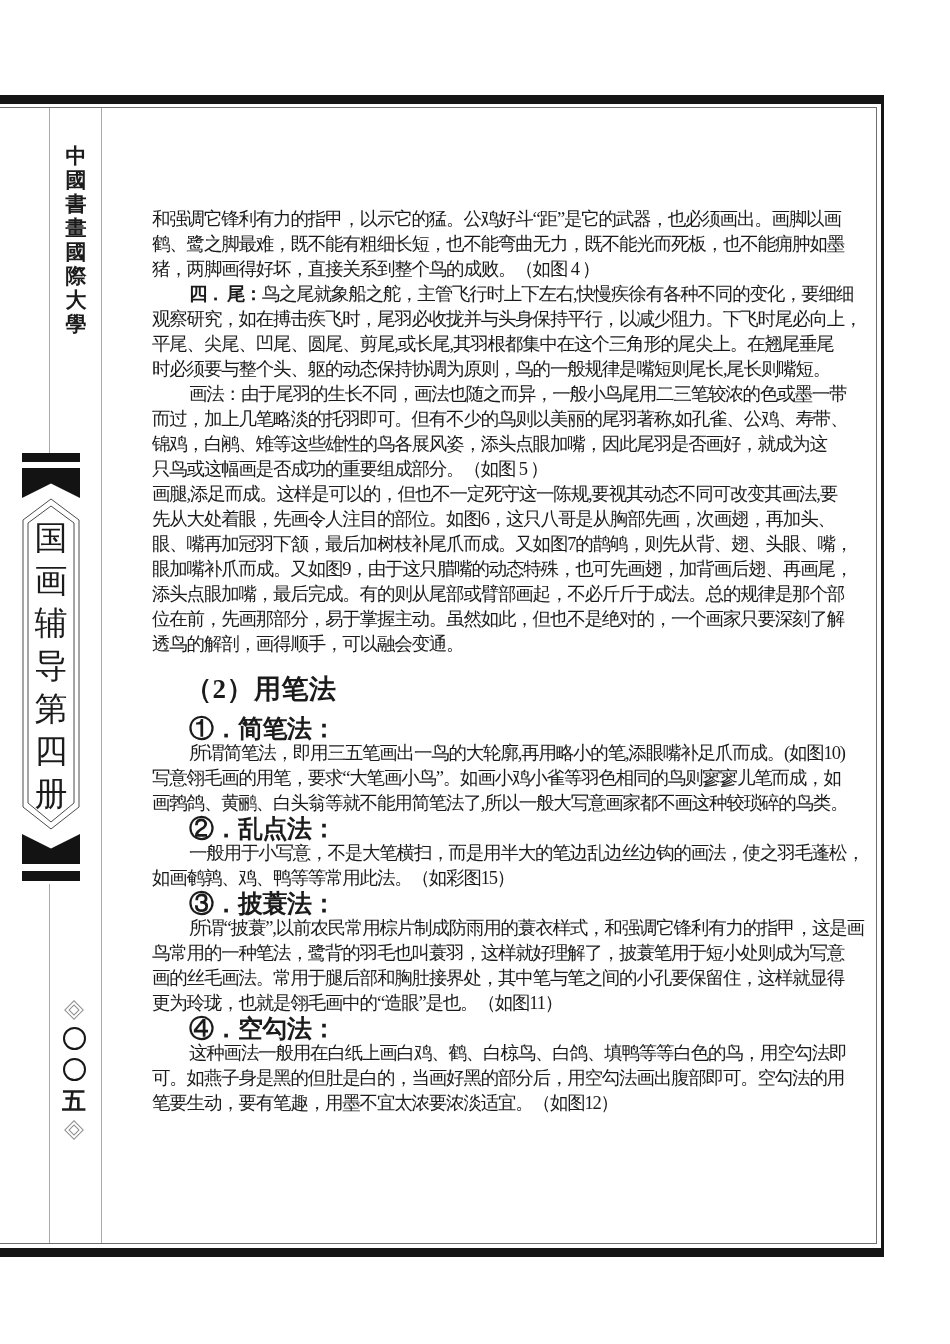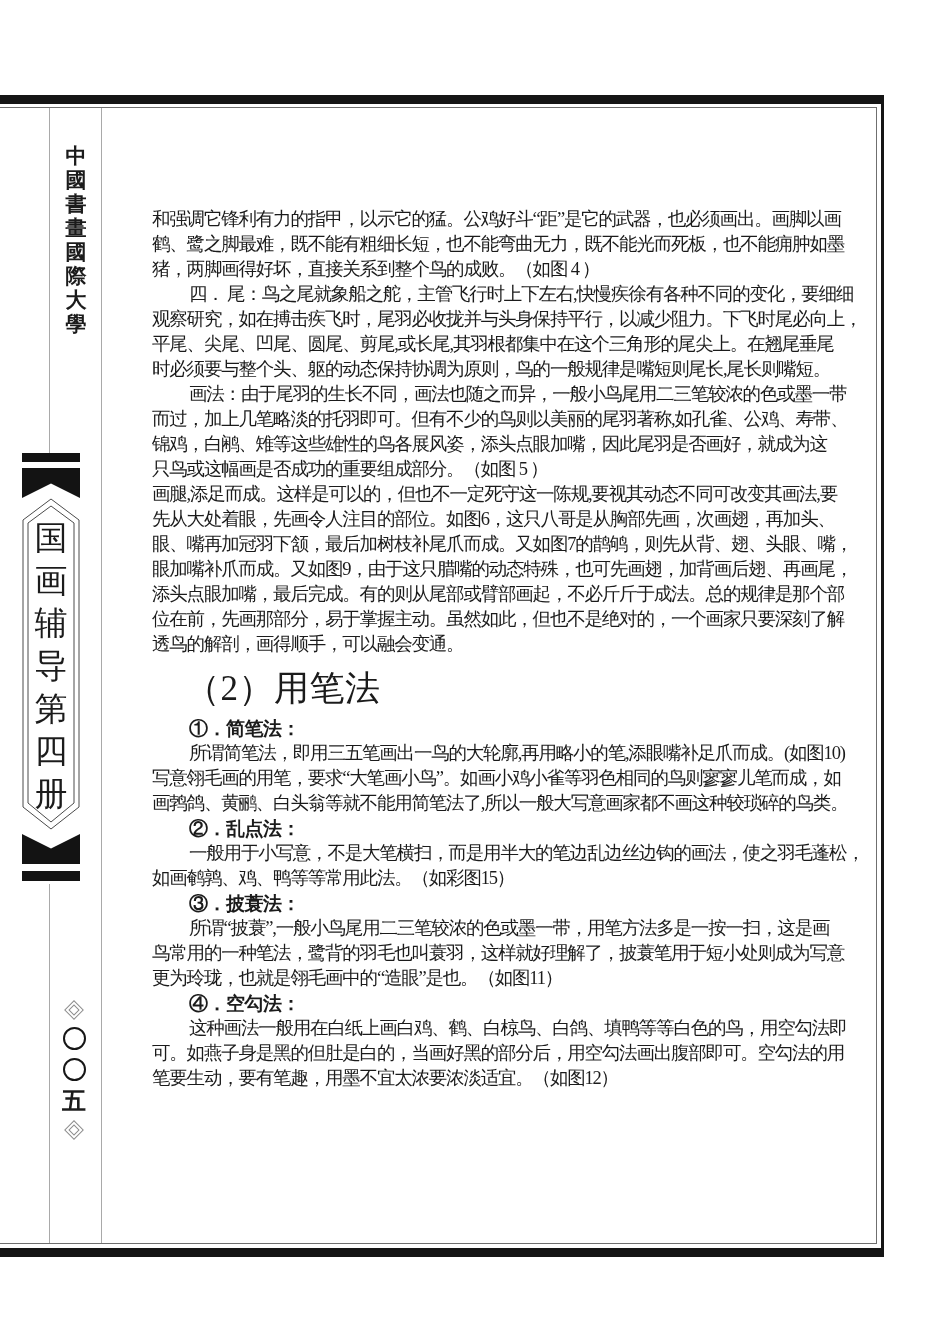"四． 尾：" .line b { font-weight: normal -> bold }
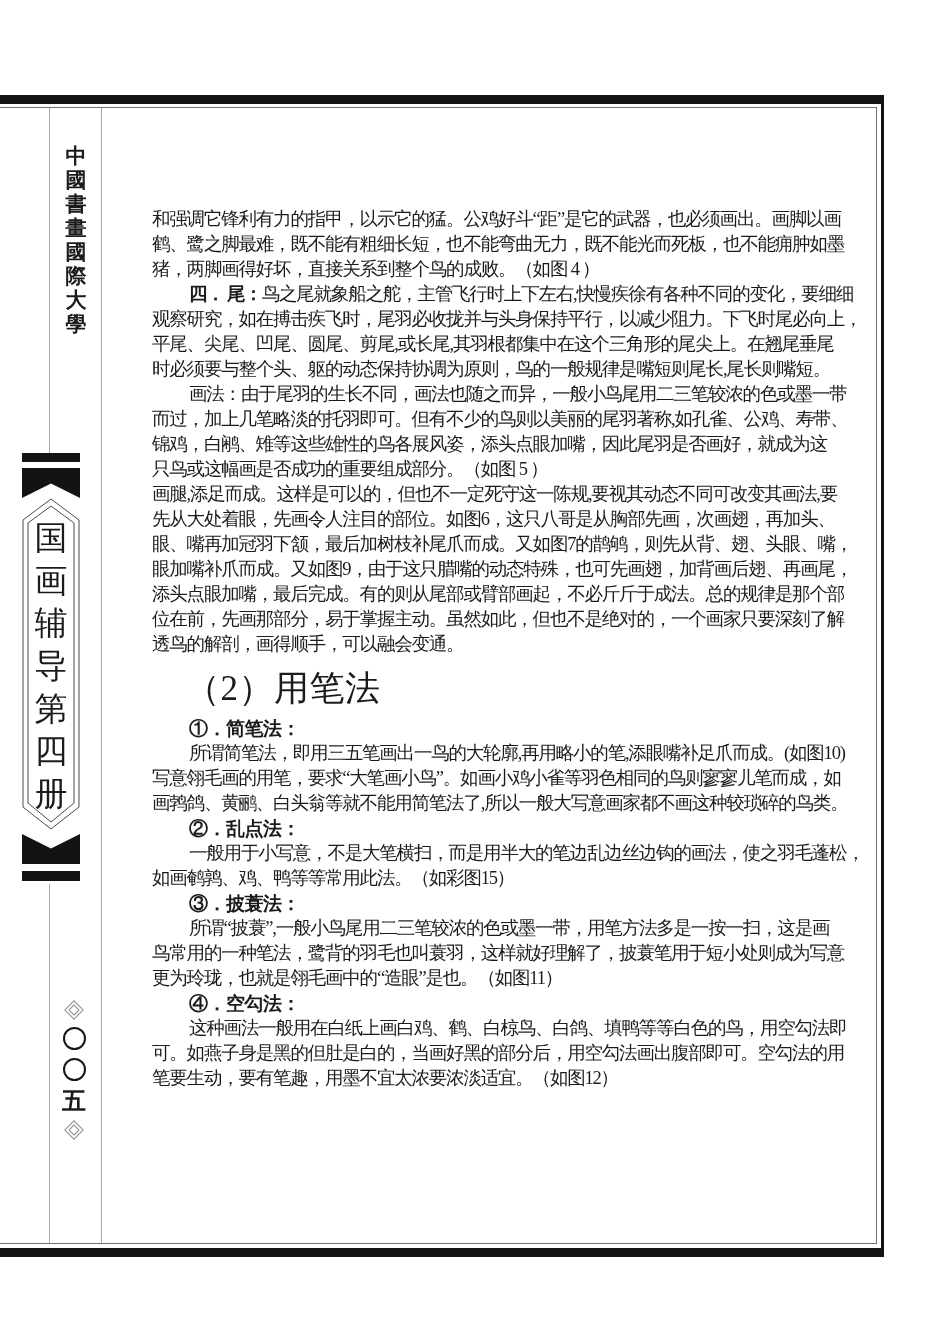"（2）用笔法" .heading { font-size: 35px -> 27px; font-weight: normal -> bold }
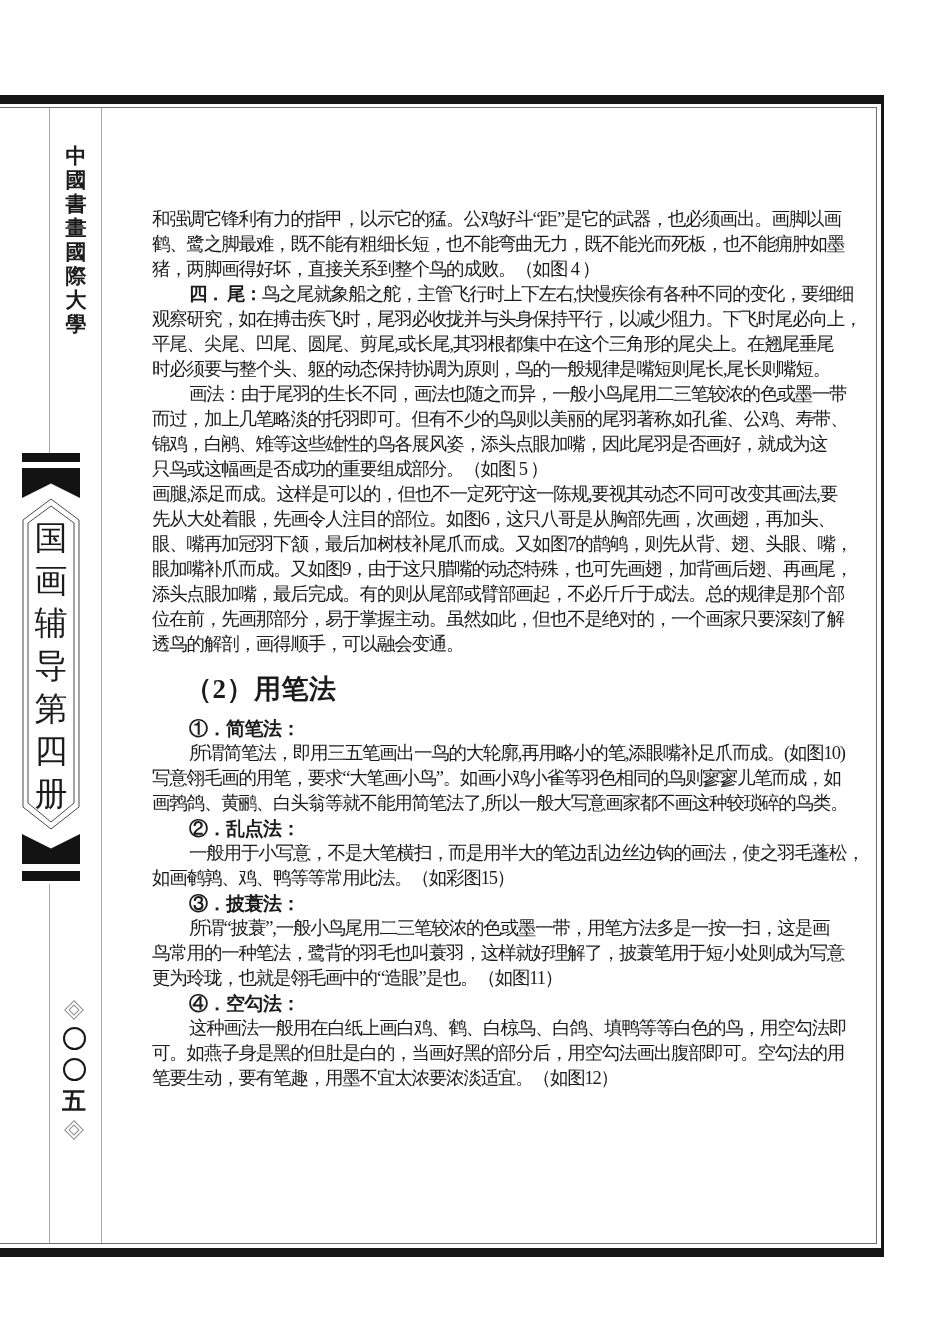"①．简笔法：" .sub { font-size: 19px -> 25px }
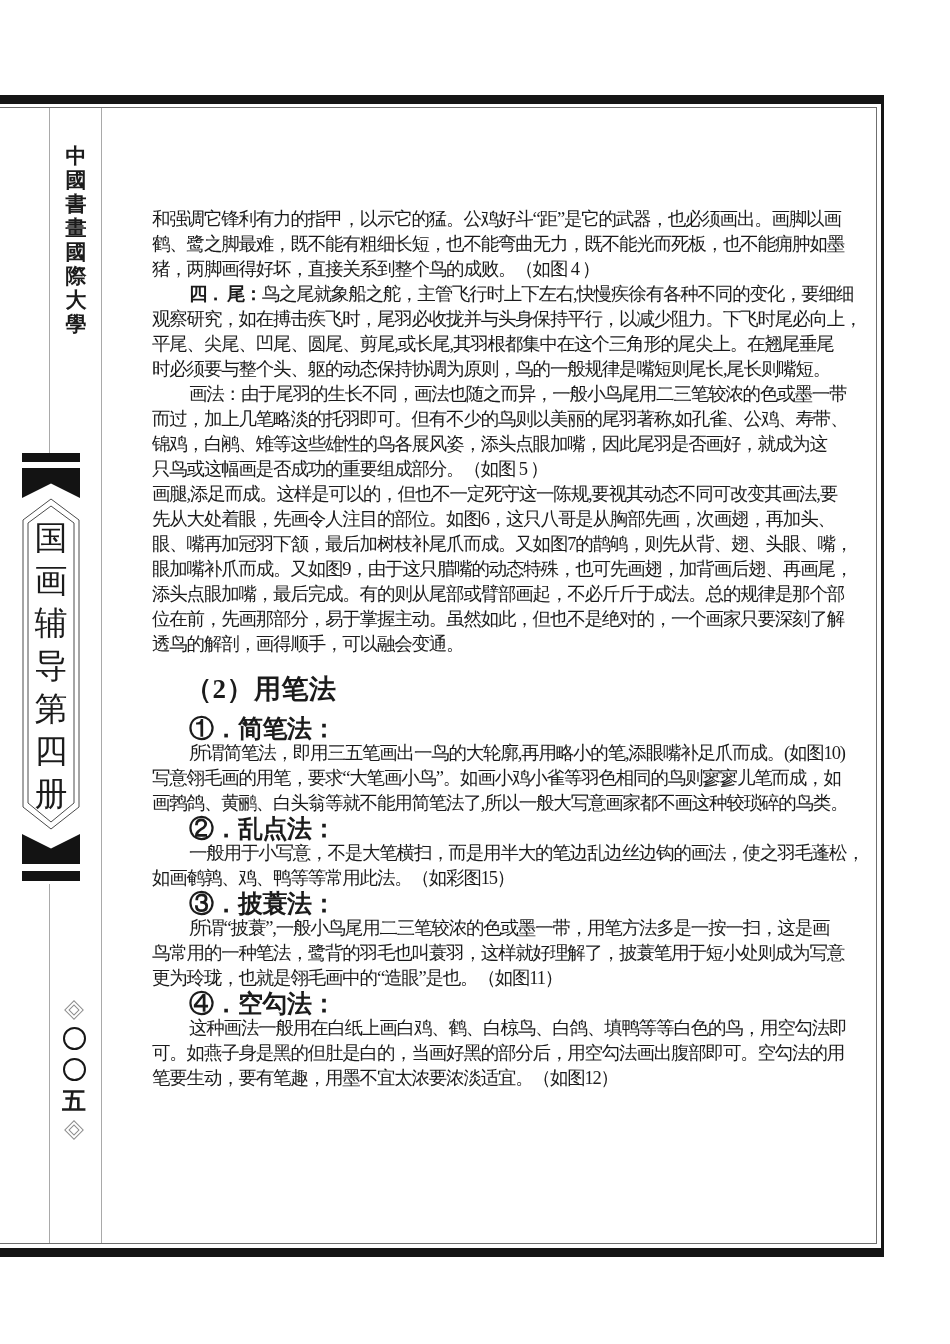"所谓“披蓑”,一般小鸟尾用二三笔较浓的色或墨一带，用笔方法多是一按一扫，这是画" div.line { text: ,一般小鸟尾用二三笔较浓的色或墨一带，用笔方法多是一按一扫 -> ,以前农民常用棕片制成防雨用的蓑衣样式，和强调它锋利有力的指甲 }
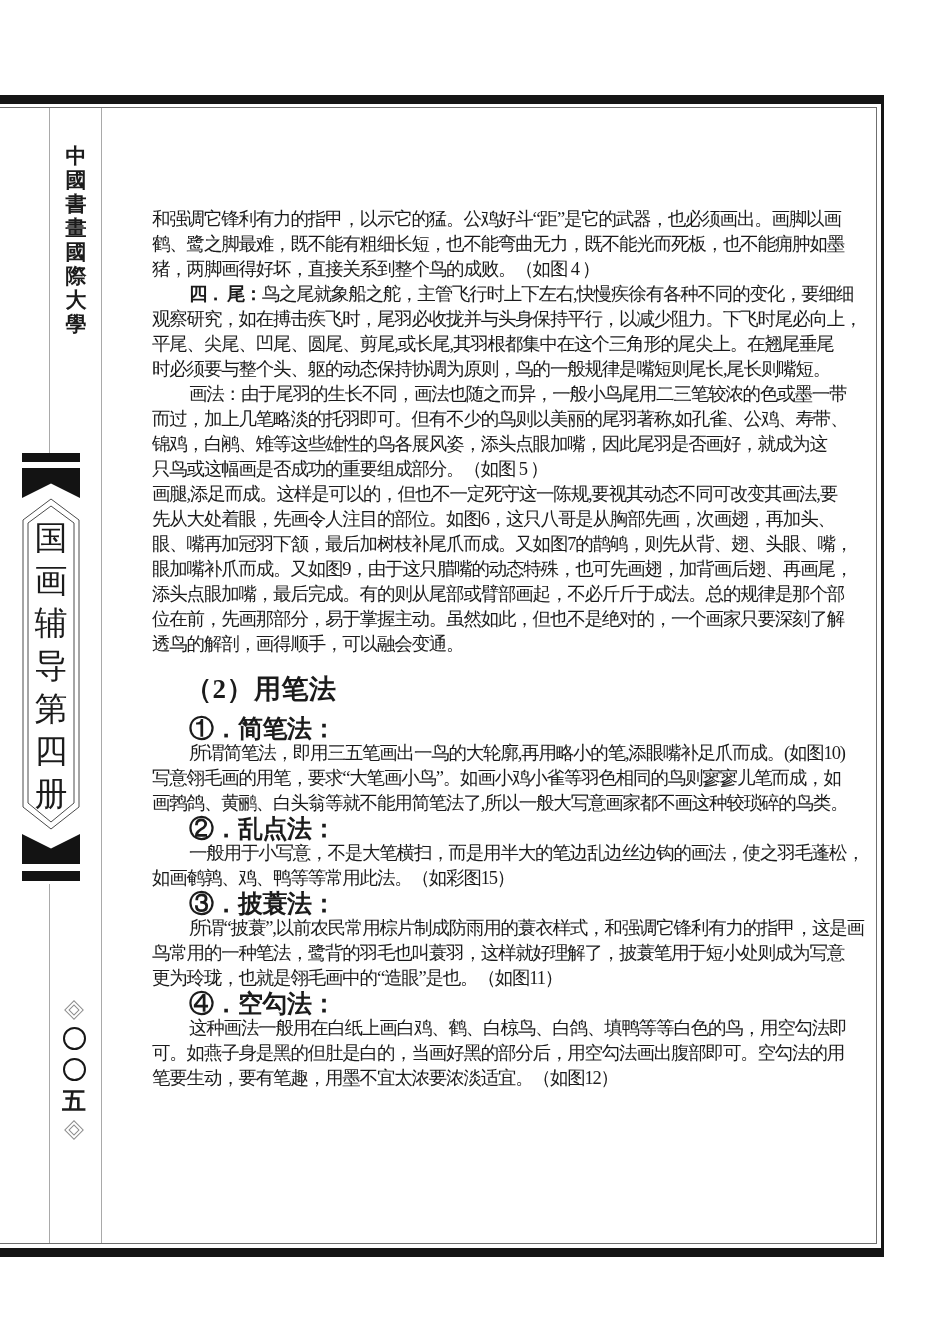"画的丝毛画法。常用于腿后部和胸肚接界处，其中笔与笔之间的小孔要保留住，这样就显得" div.line { html: none -> <div>画的丝毛画法。常用于腿后部和胸肚接界处，其中笔与笔之间的小孔要保留住，这样就显得</div> }
